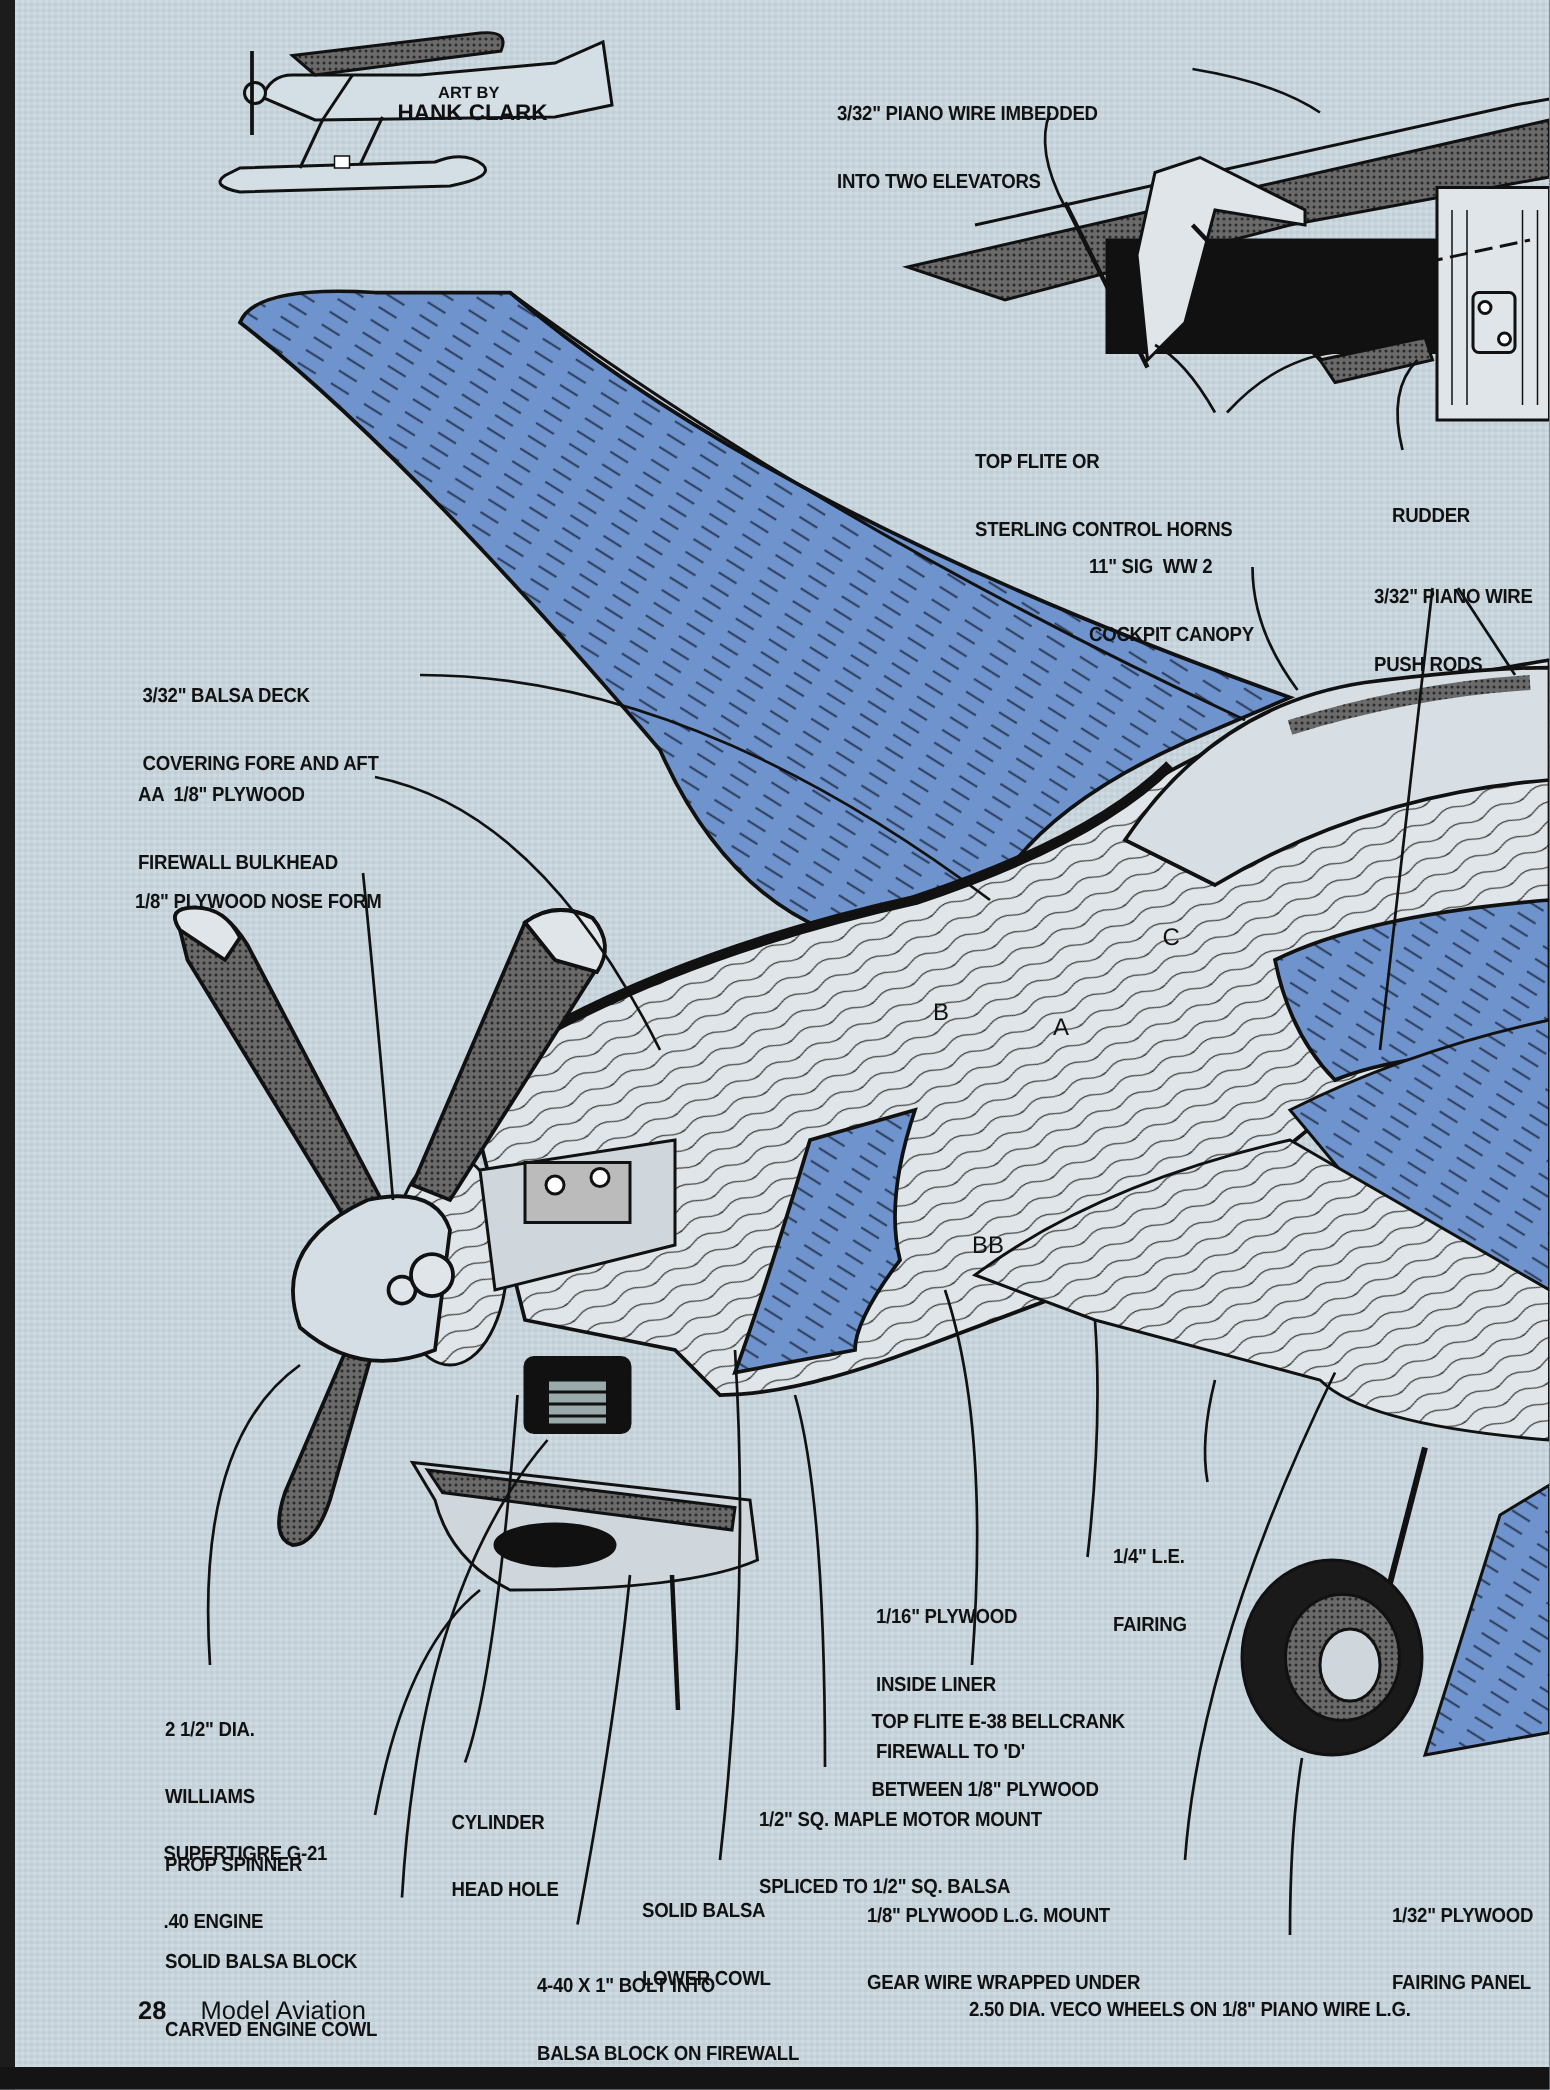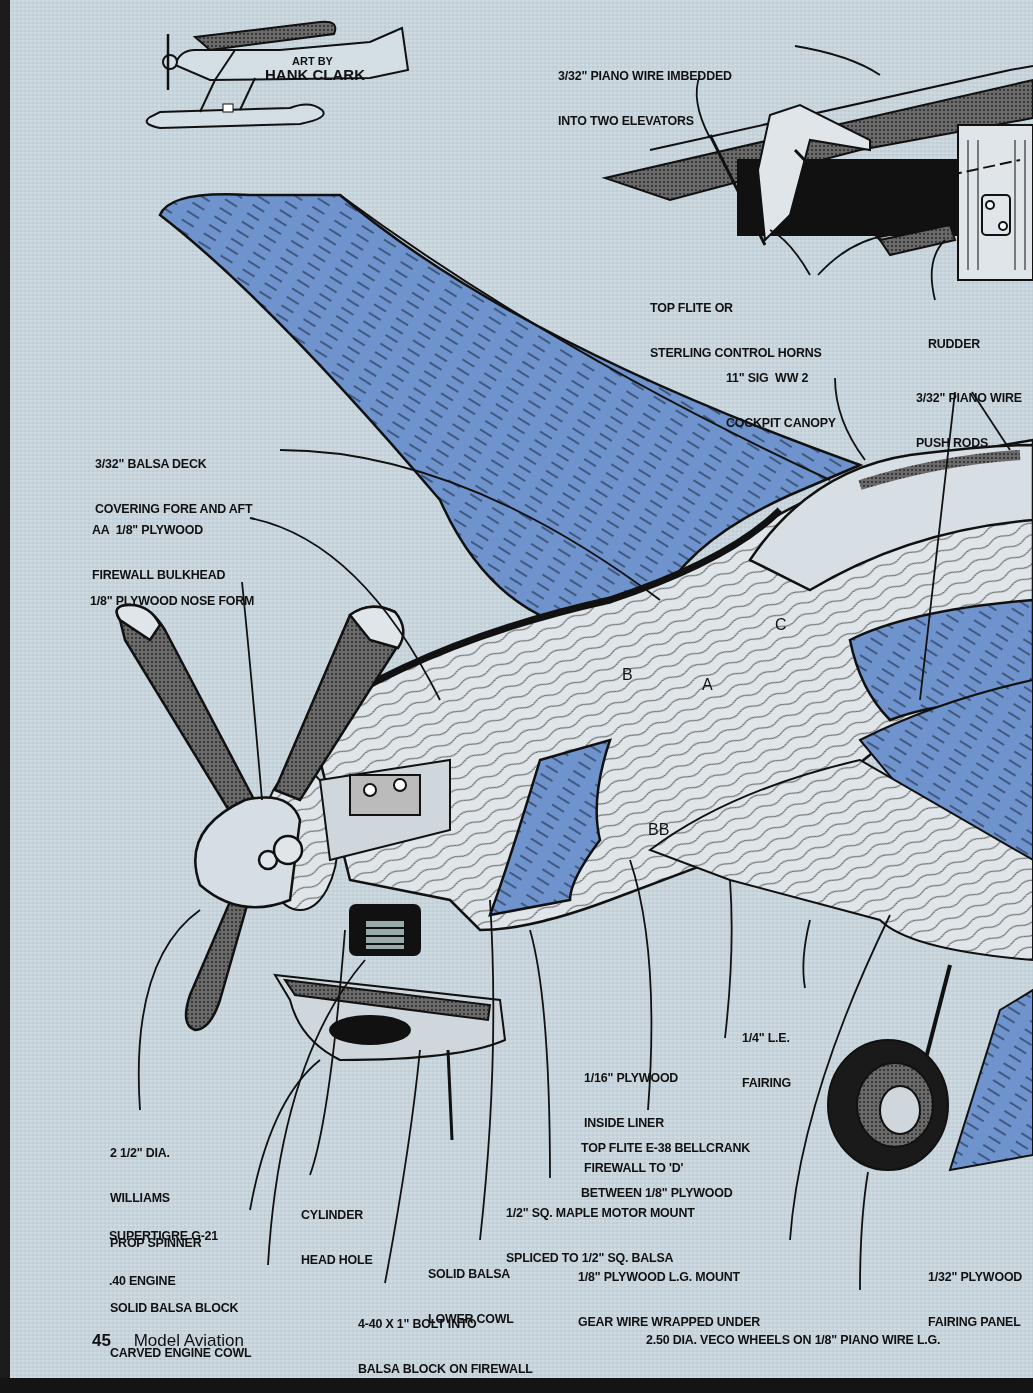"45" span.num { text: 45 -> 28 }
